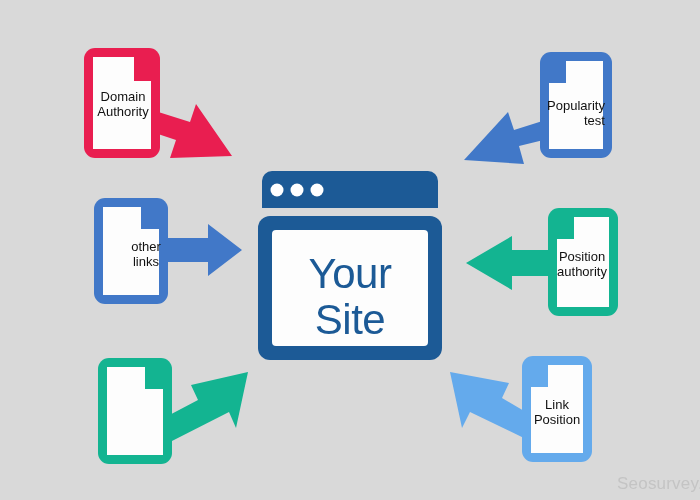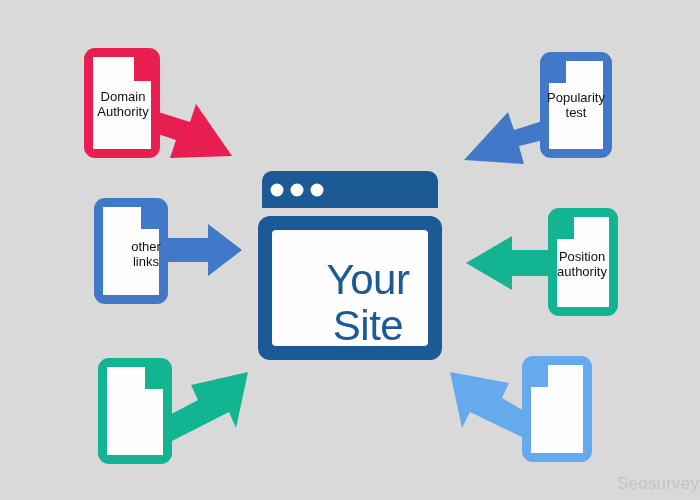"Popularity" div.doc-label { text-align: none -> right; top: 84px -> 92px }
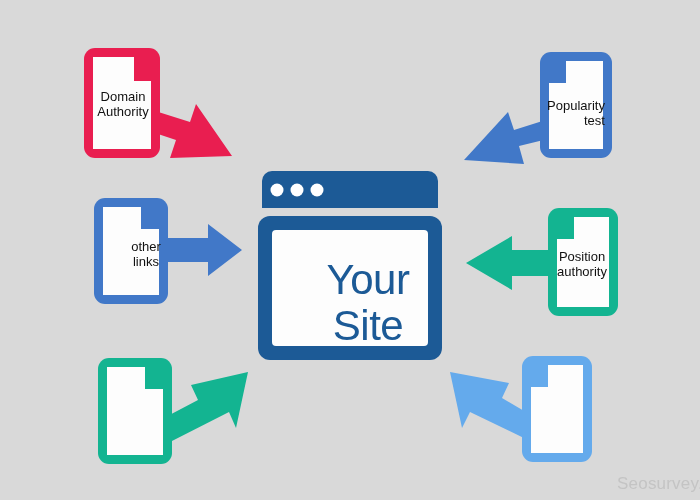"Your" div.site-label { margin-left: 18px -> none; top: 244px -> 238px }
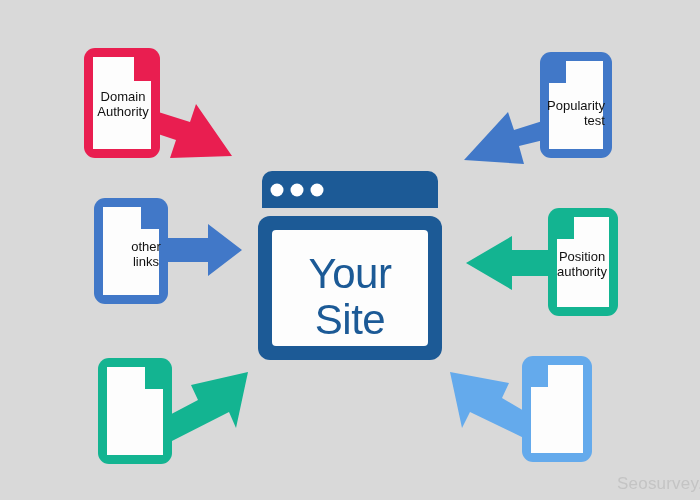"Link" div.doc-label { html: none -> <div>Link Position</div> }
